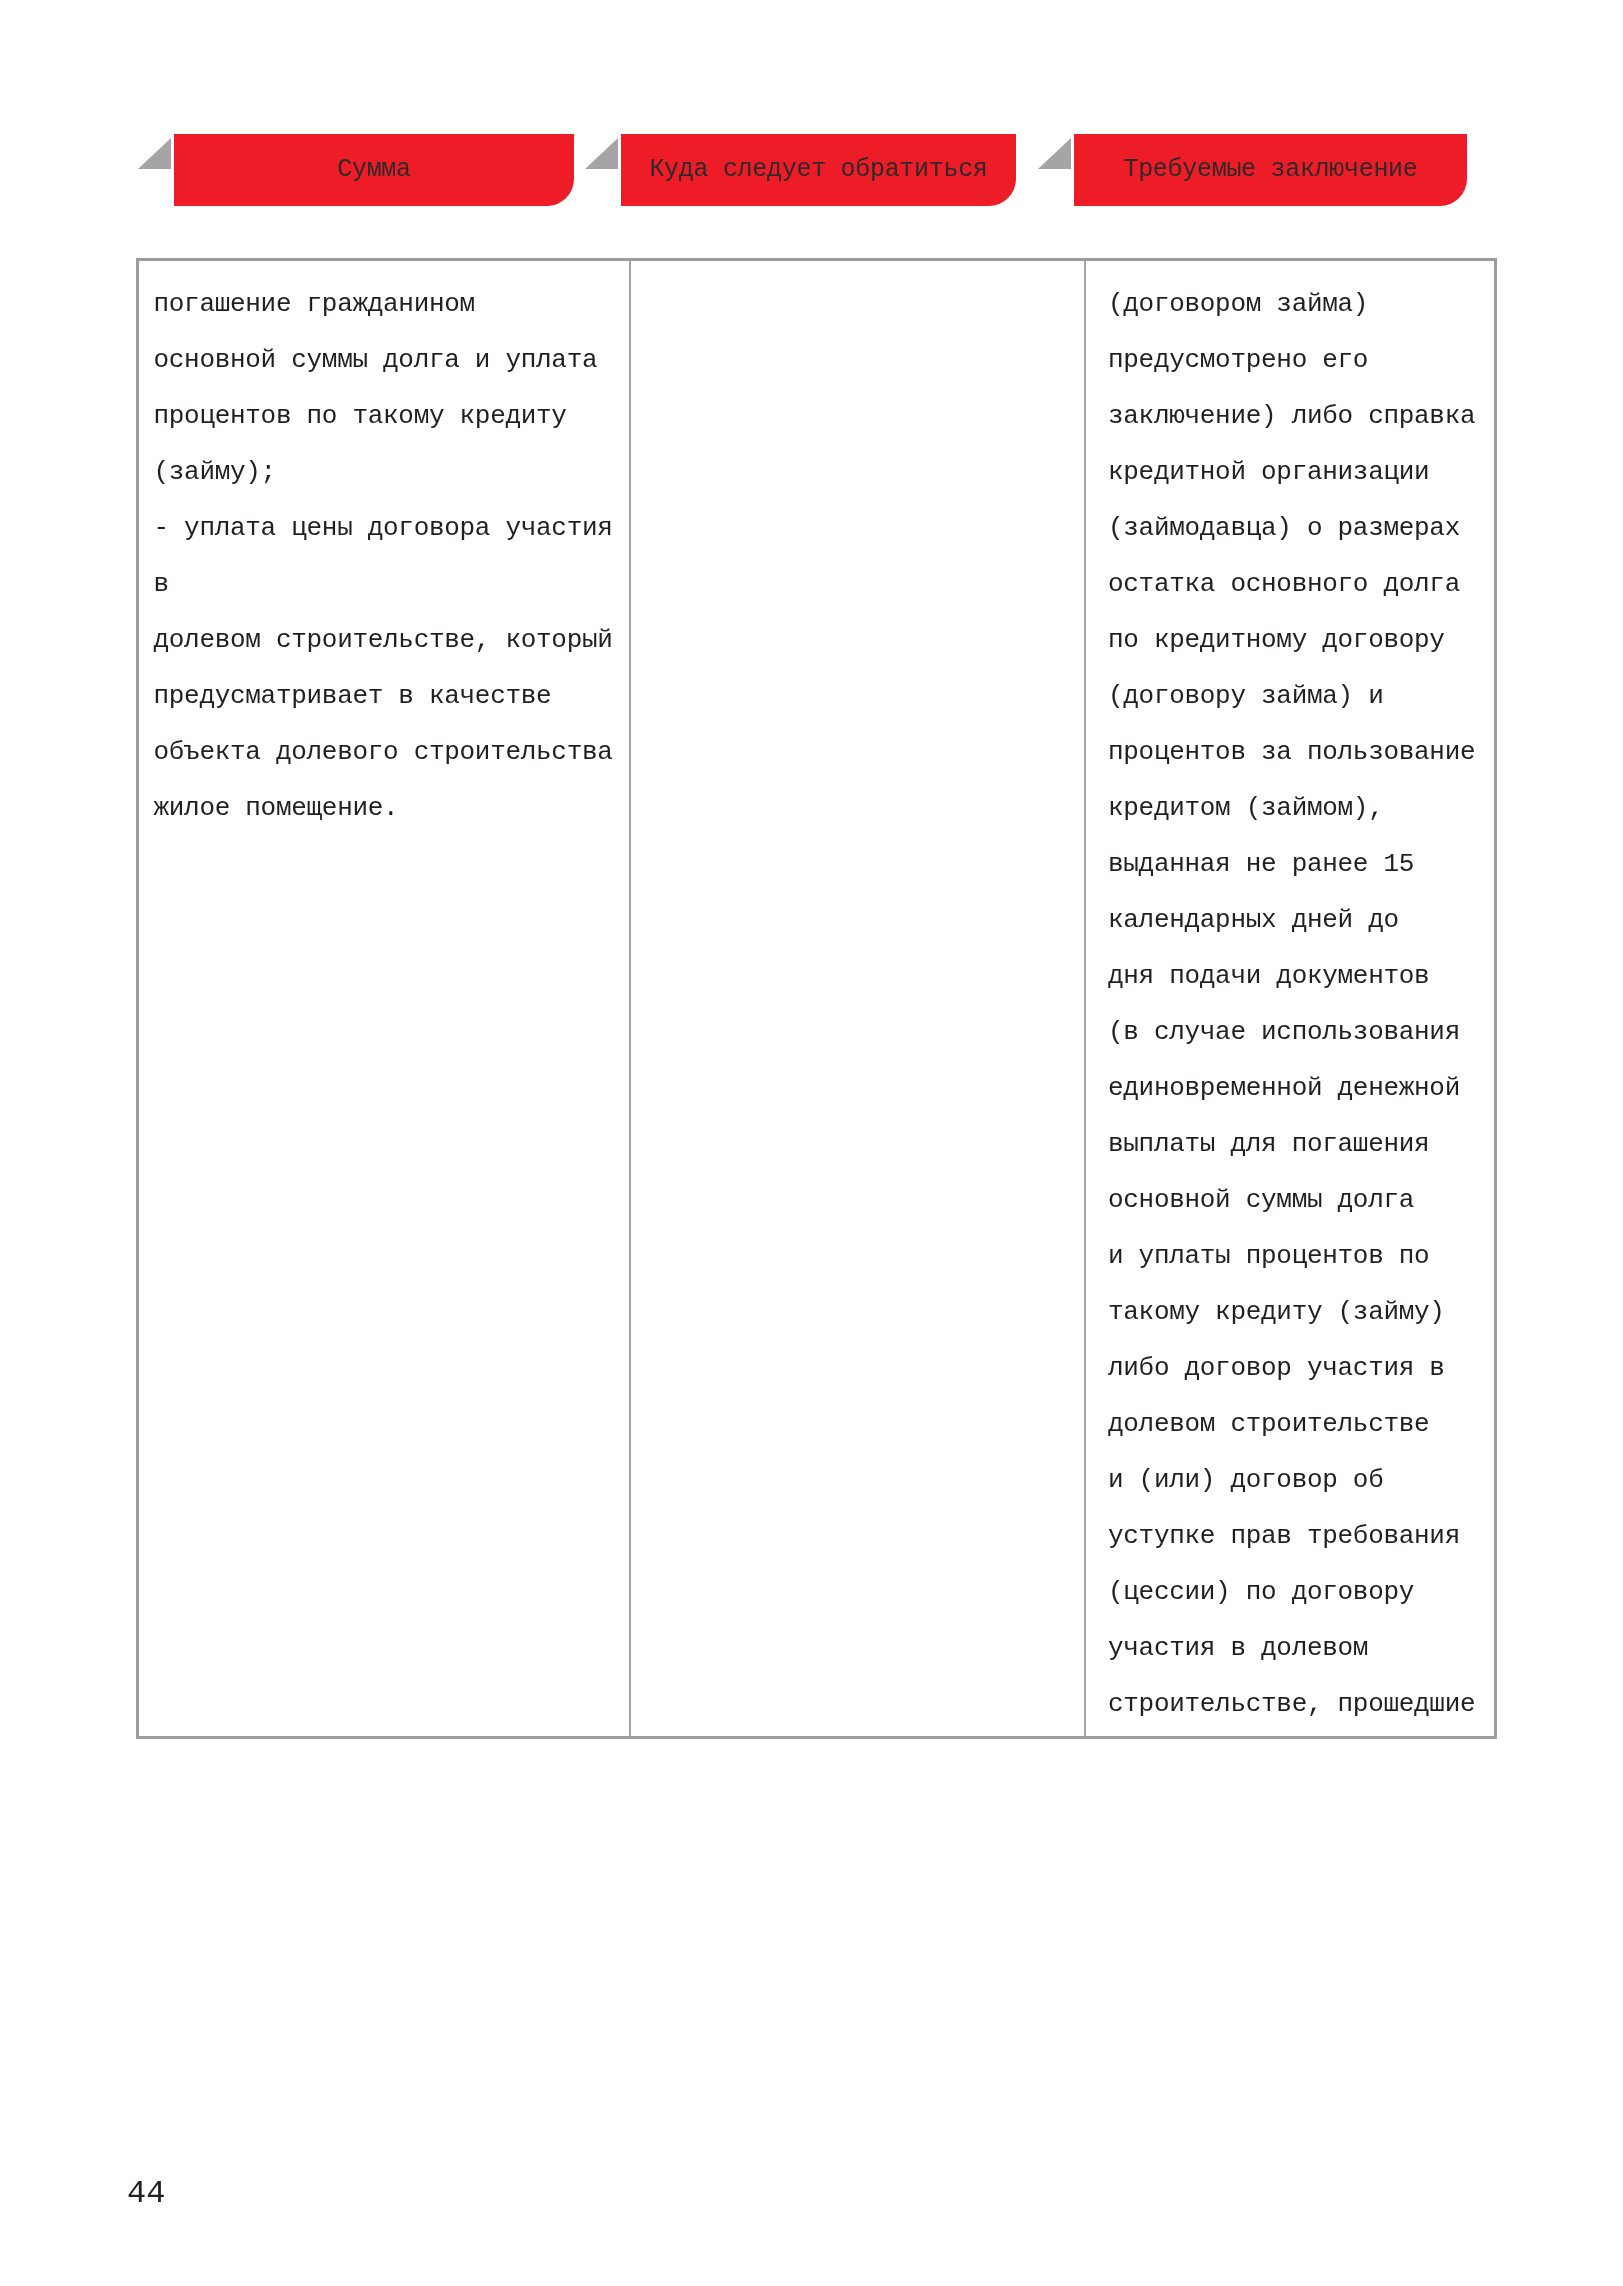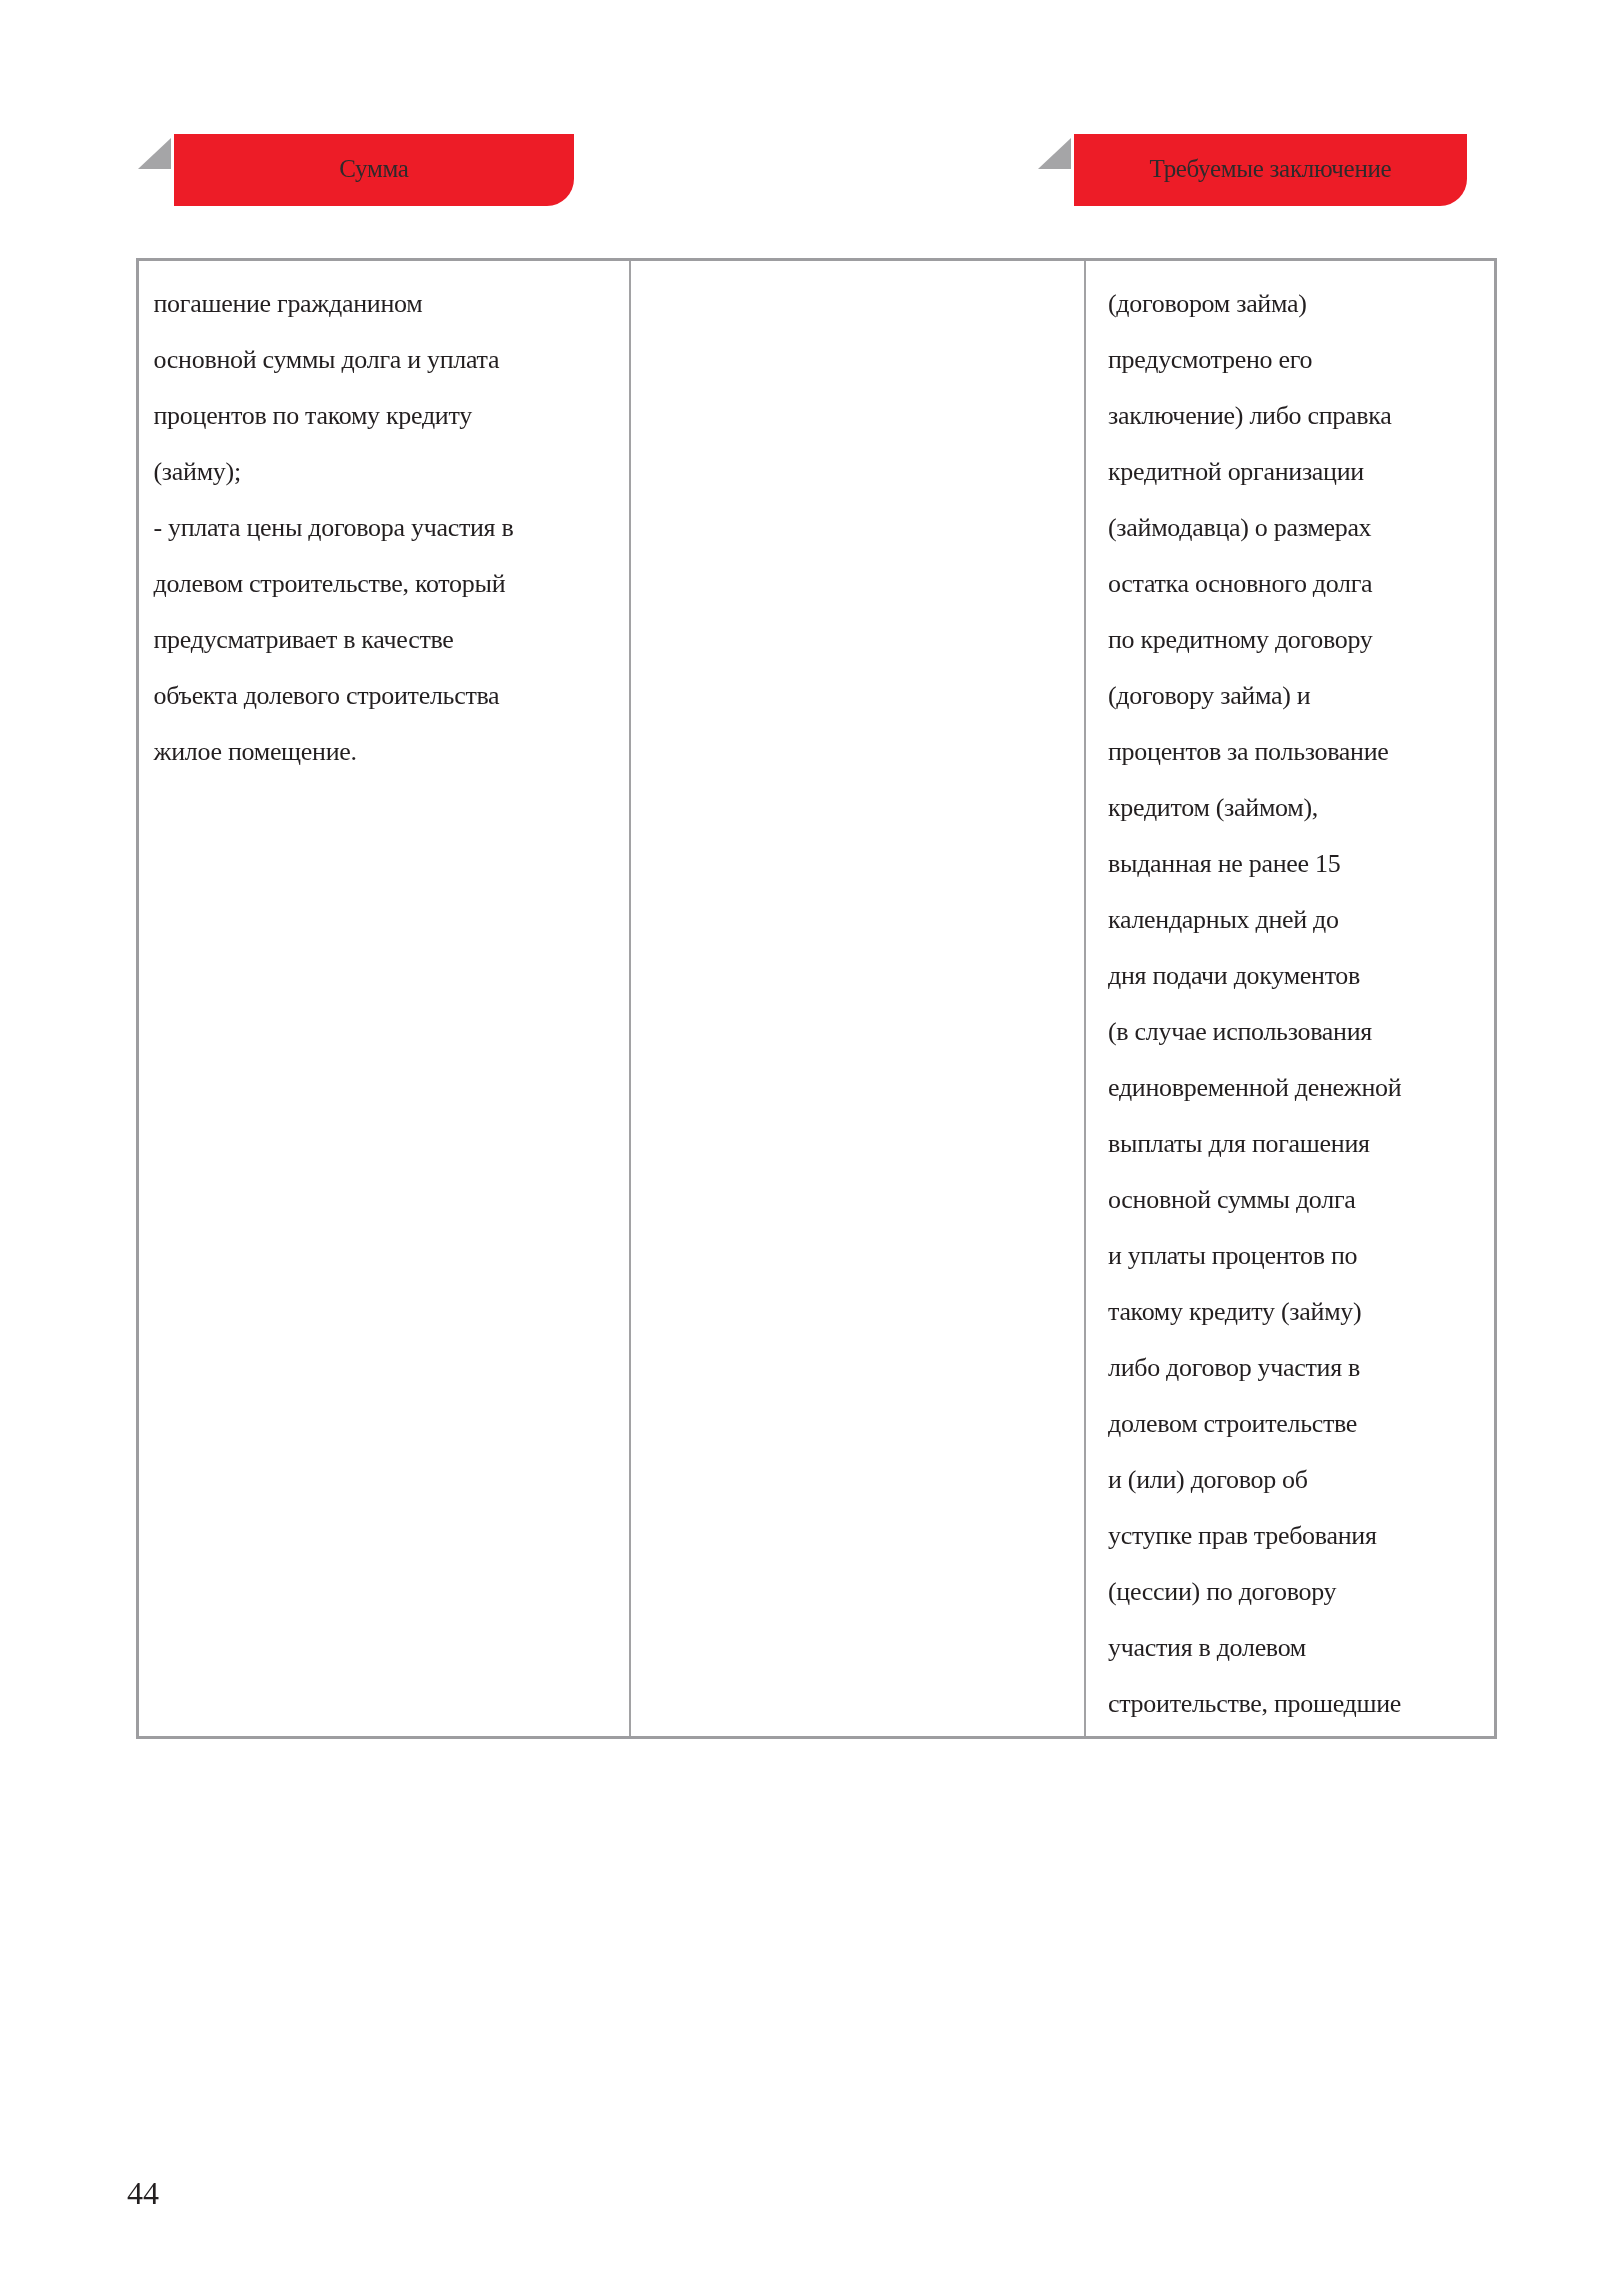"Сумма" .page { font-family: Liberation Serif, serif -> Liberation Mono, monospace }
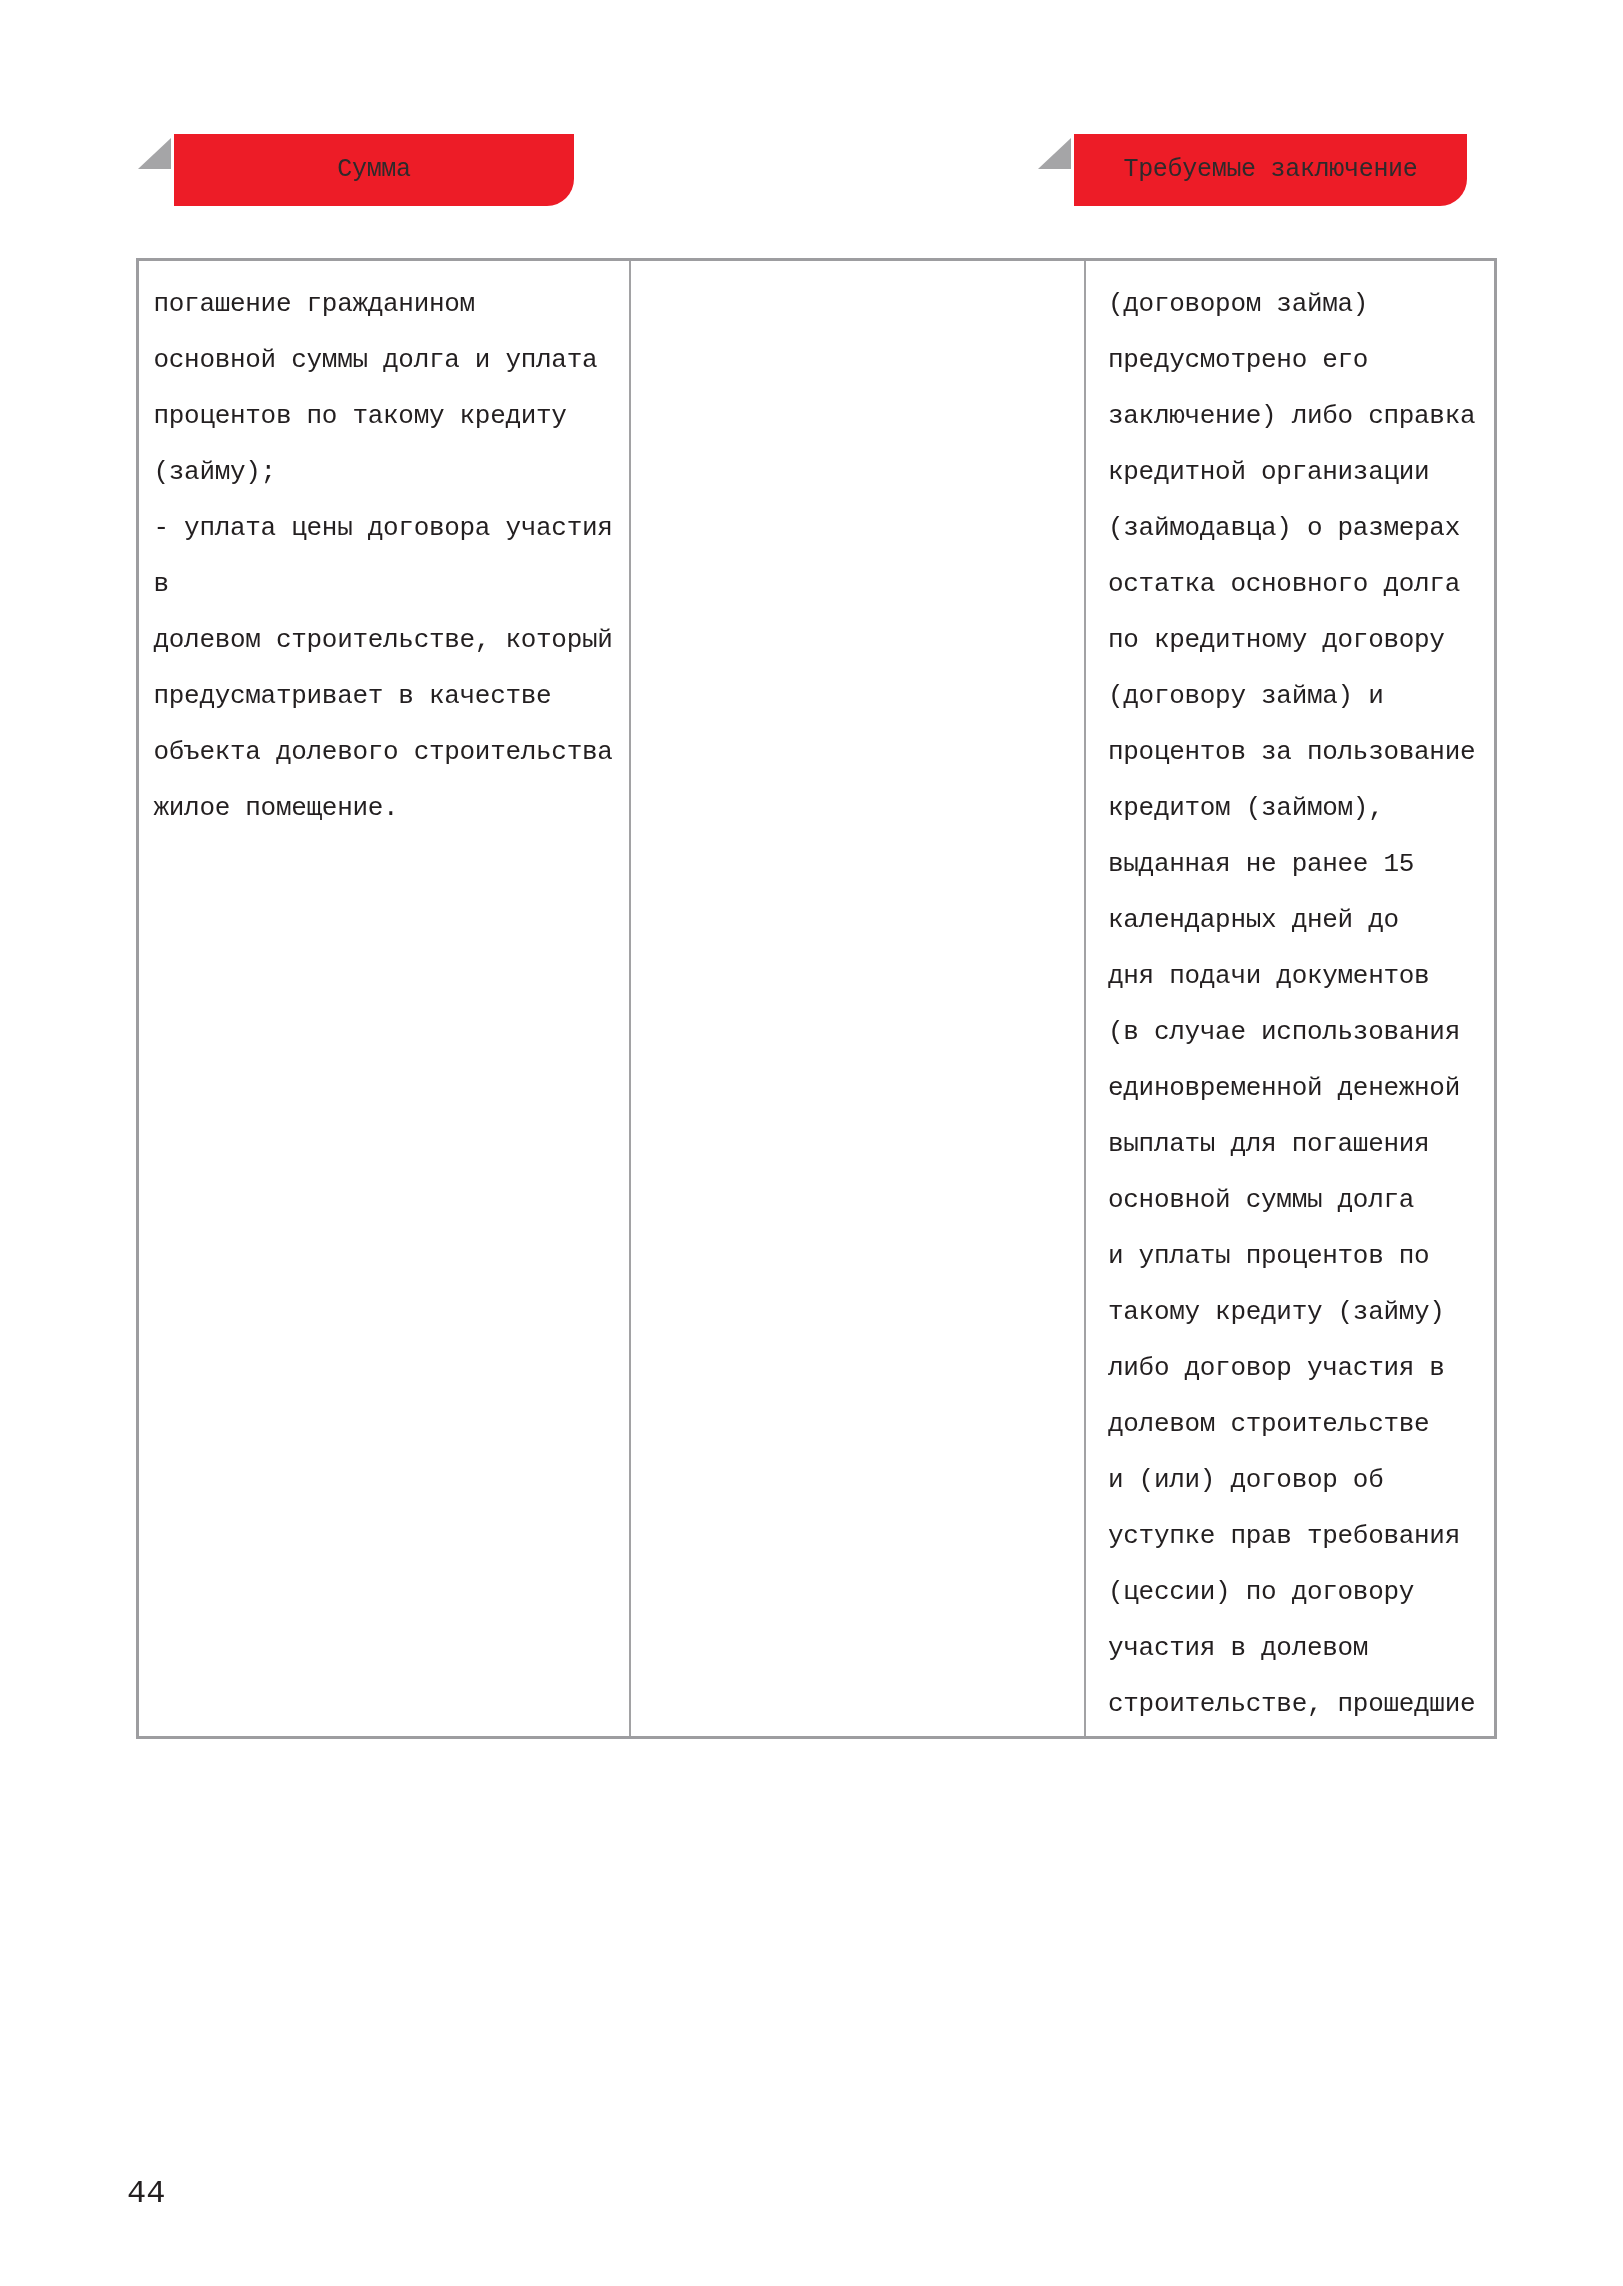"Куда следует обратиться" div.tab-group { html: none -> <div> <span></span> <div> <span>Куда следует обратиться</span> </div> </div> }
